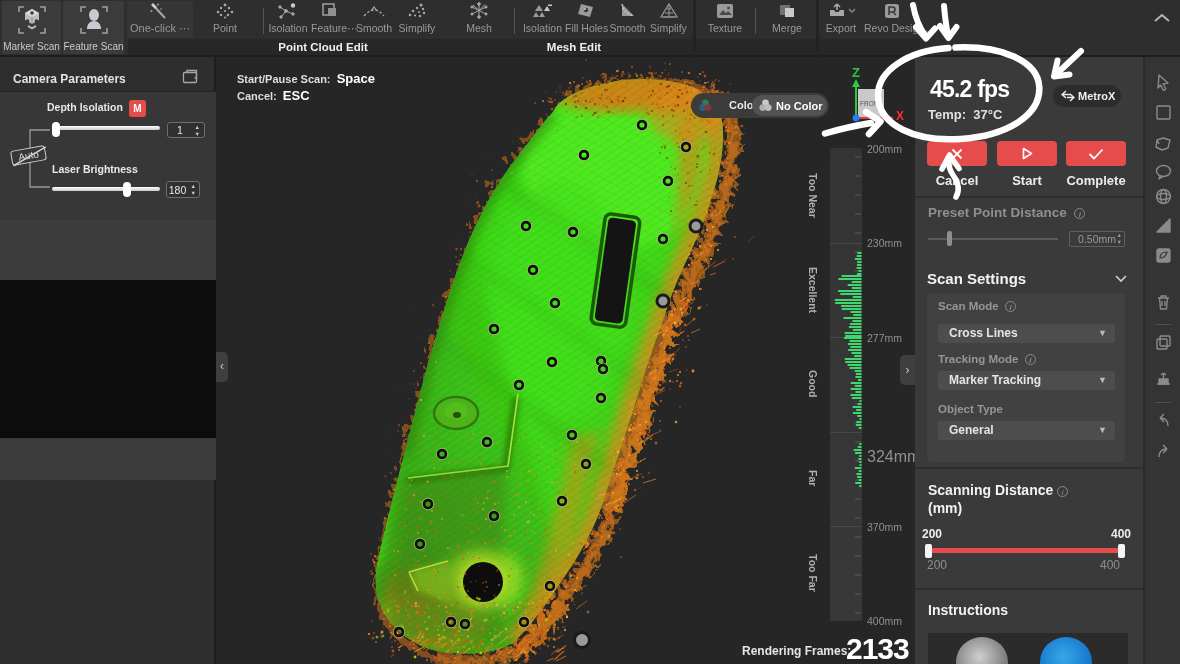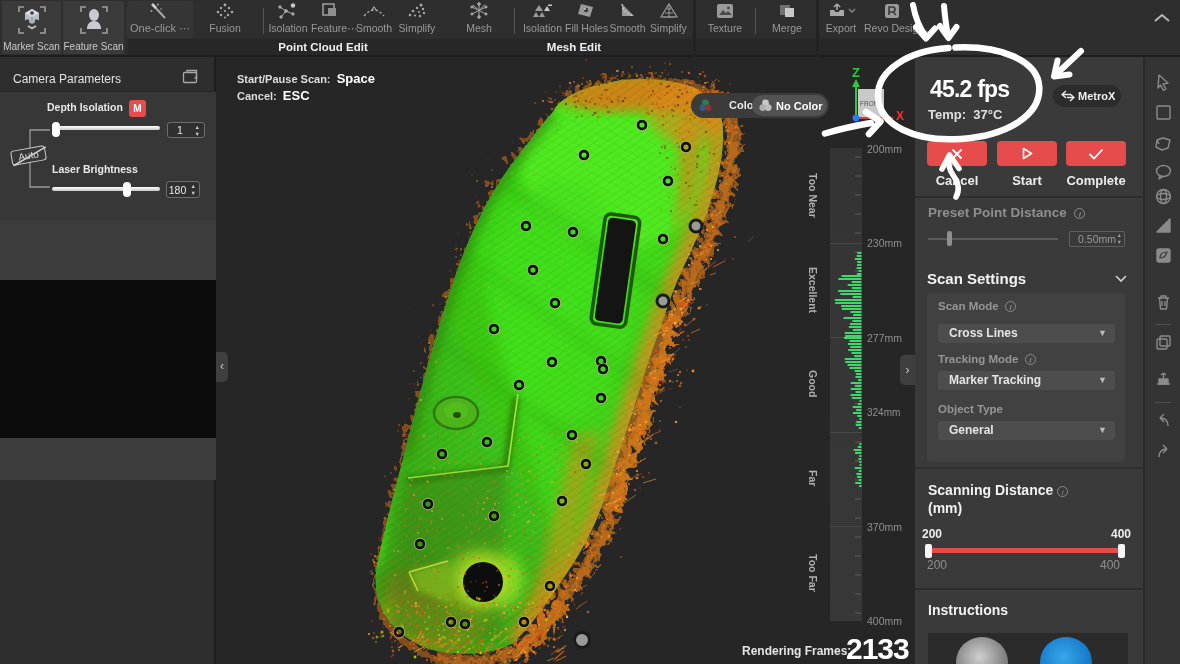"Fusion" div.ilabel { text: Fusion -> Point }
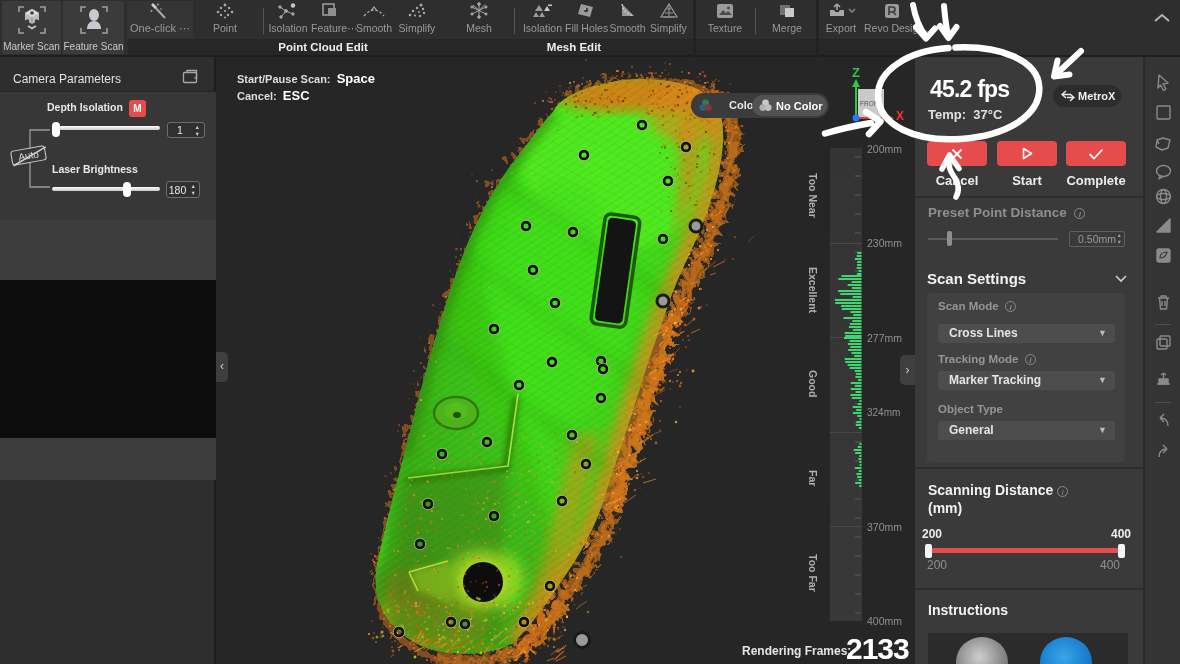"Camera Parameters" div.abs { font-weight: normal -> bold }
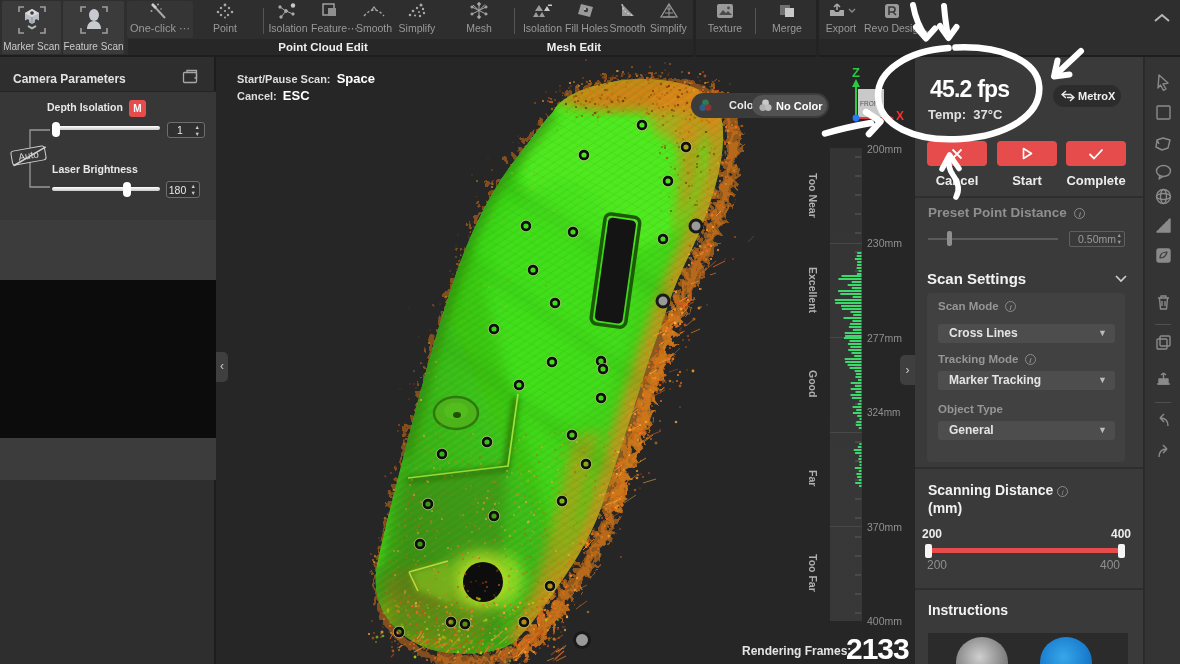"324mm" div.abs { font-size: 10px -> 16px; top: 350px -> 391px }
